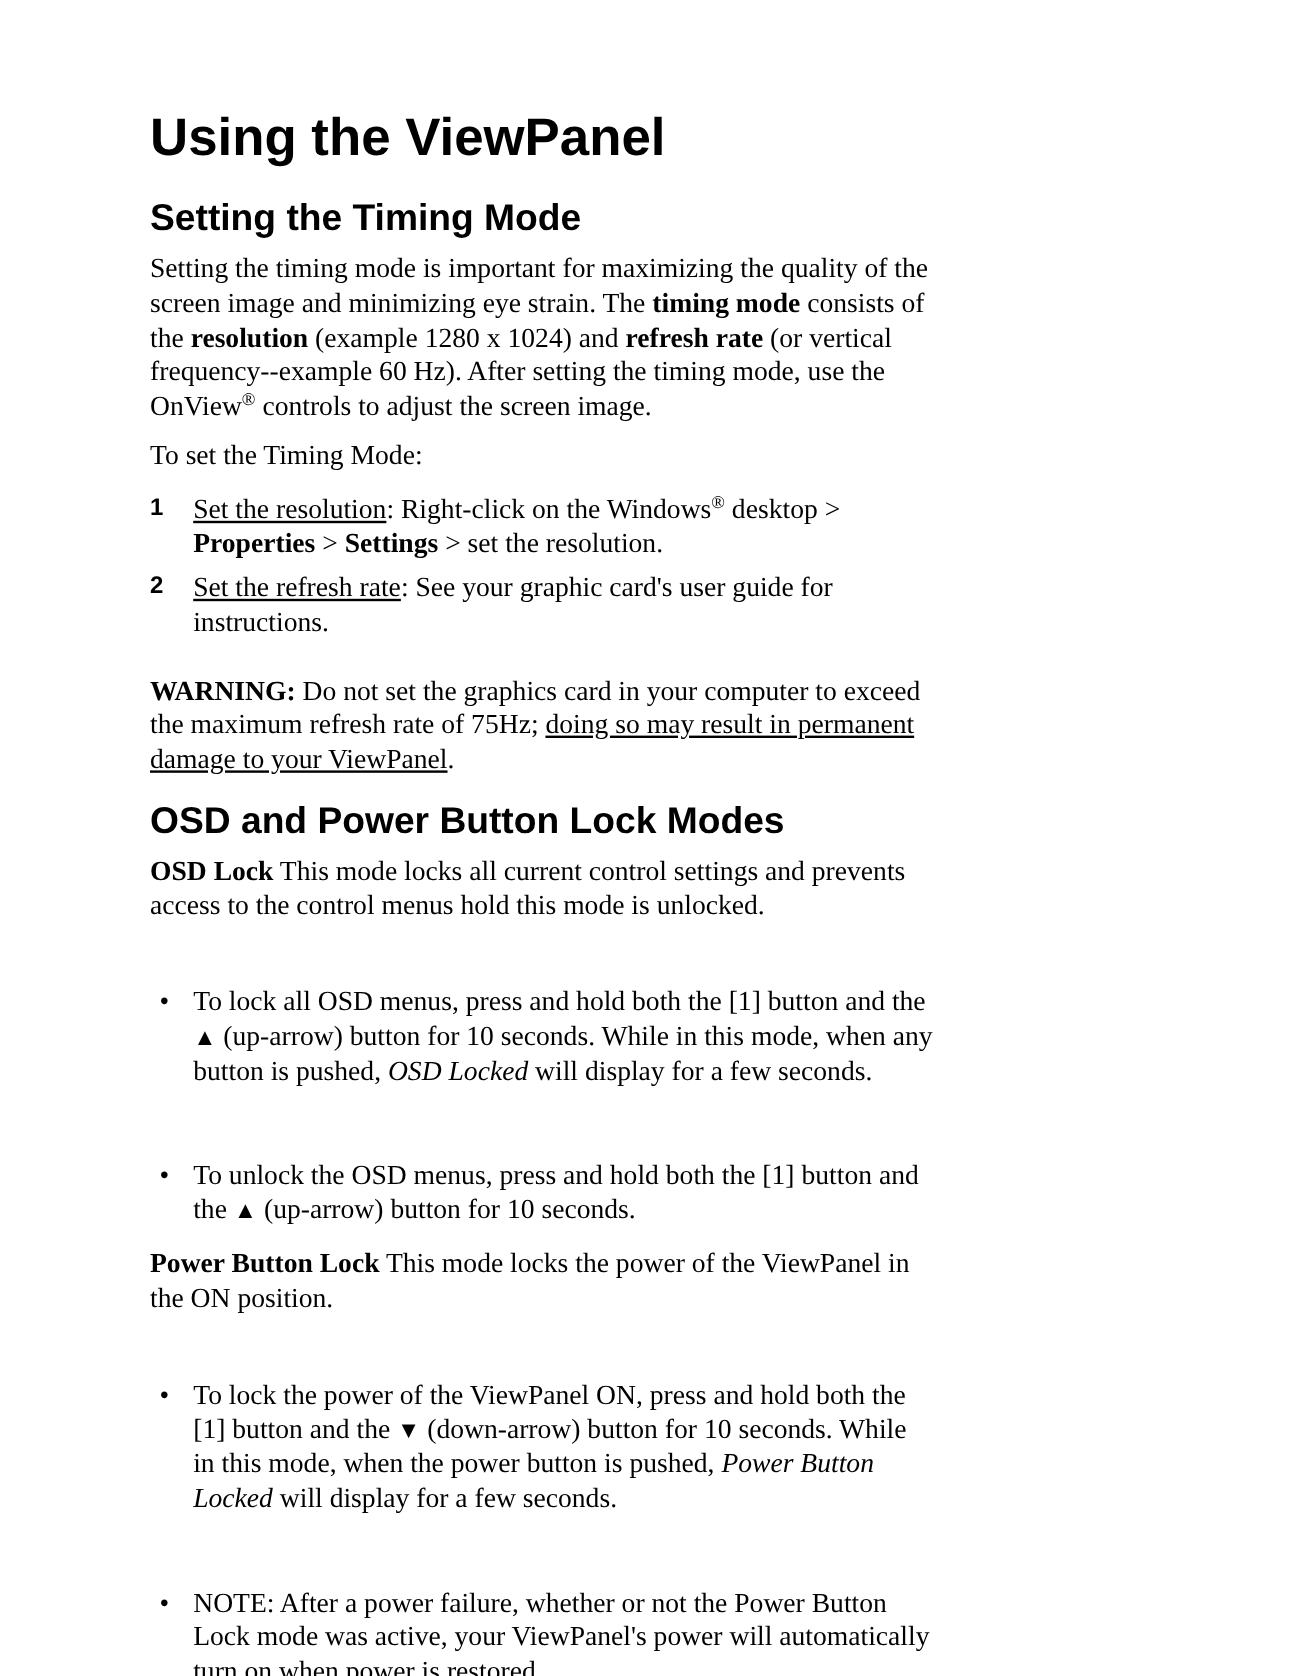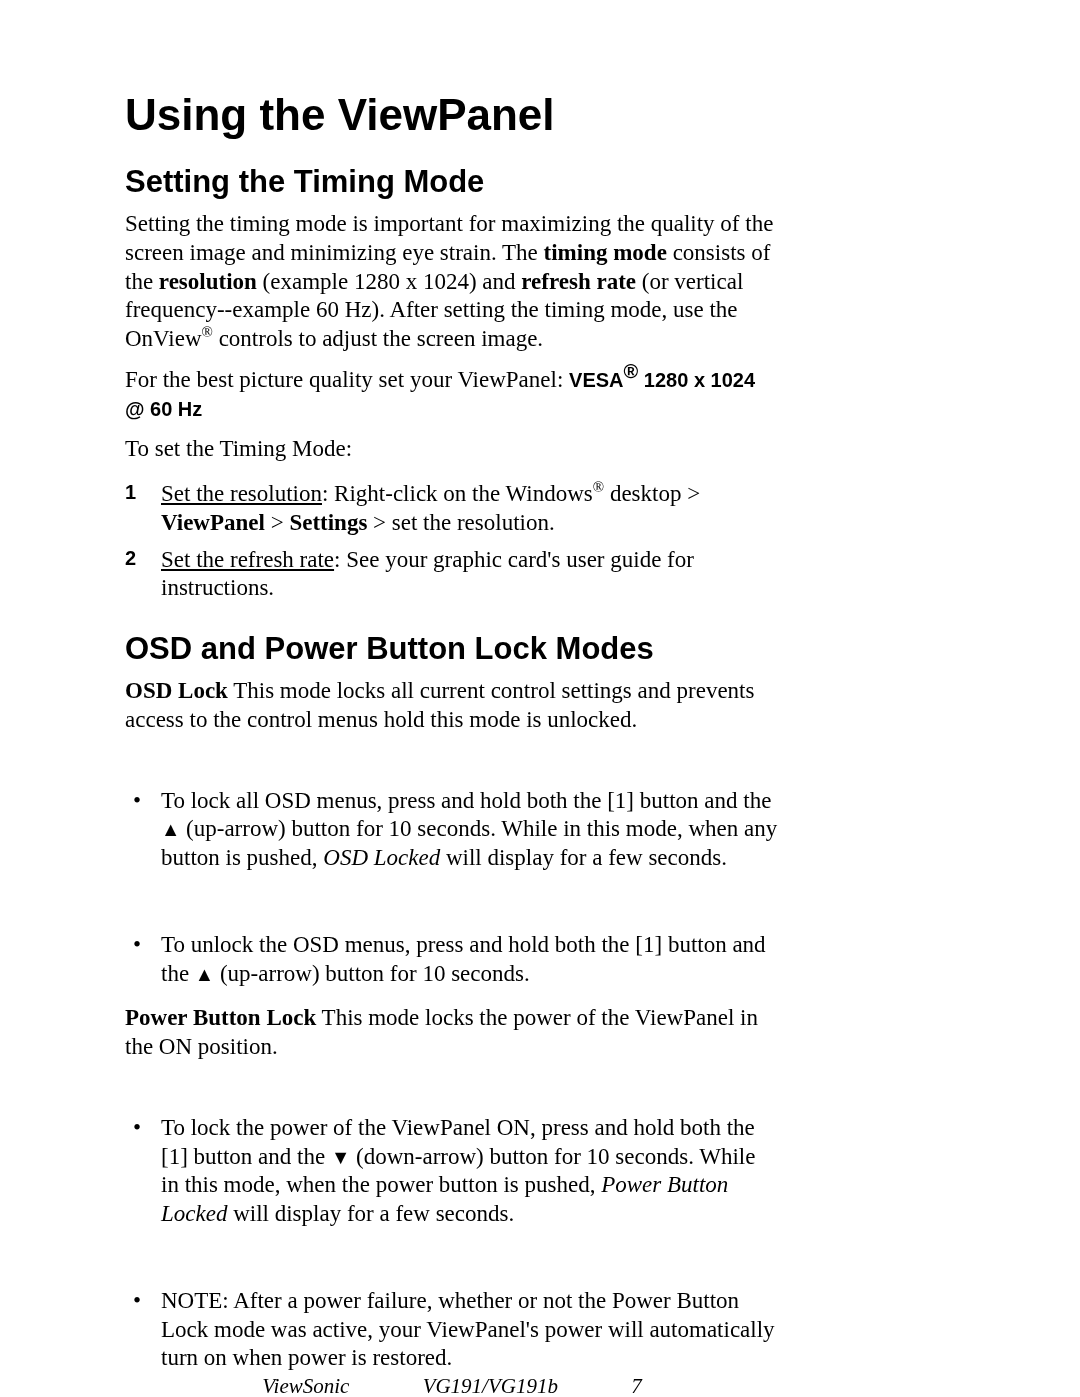"For the best picture quality" p.body { html: <p> <span>For the best picture quality set your ViewPanel: </span><span>VESA</span><sup>®</sup><span> 1280 x 1024 @ 60 Hz</span> </p> -> none }
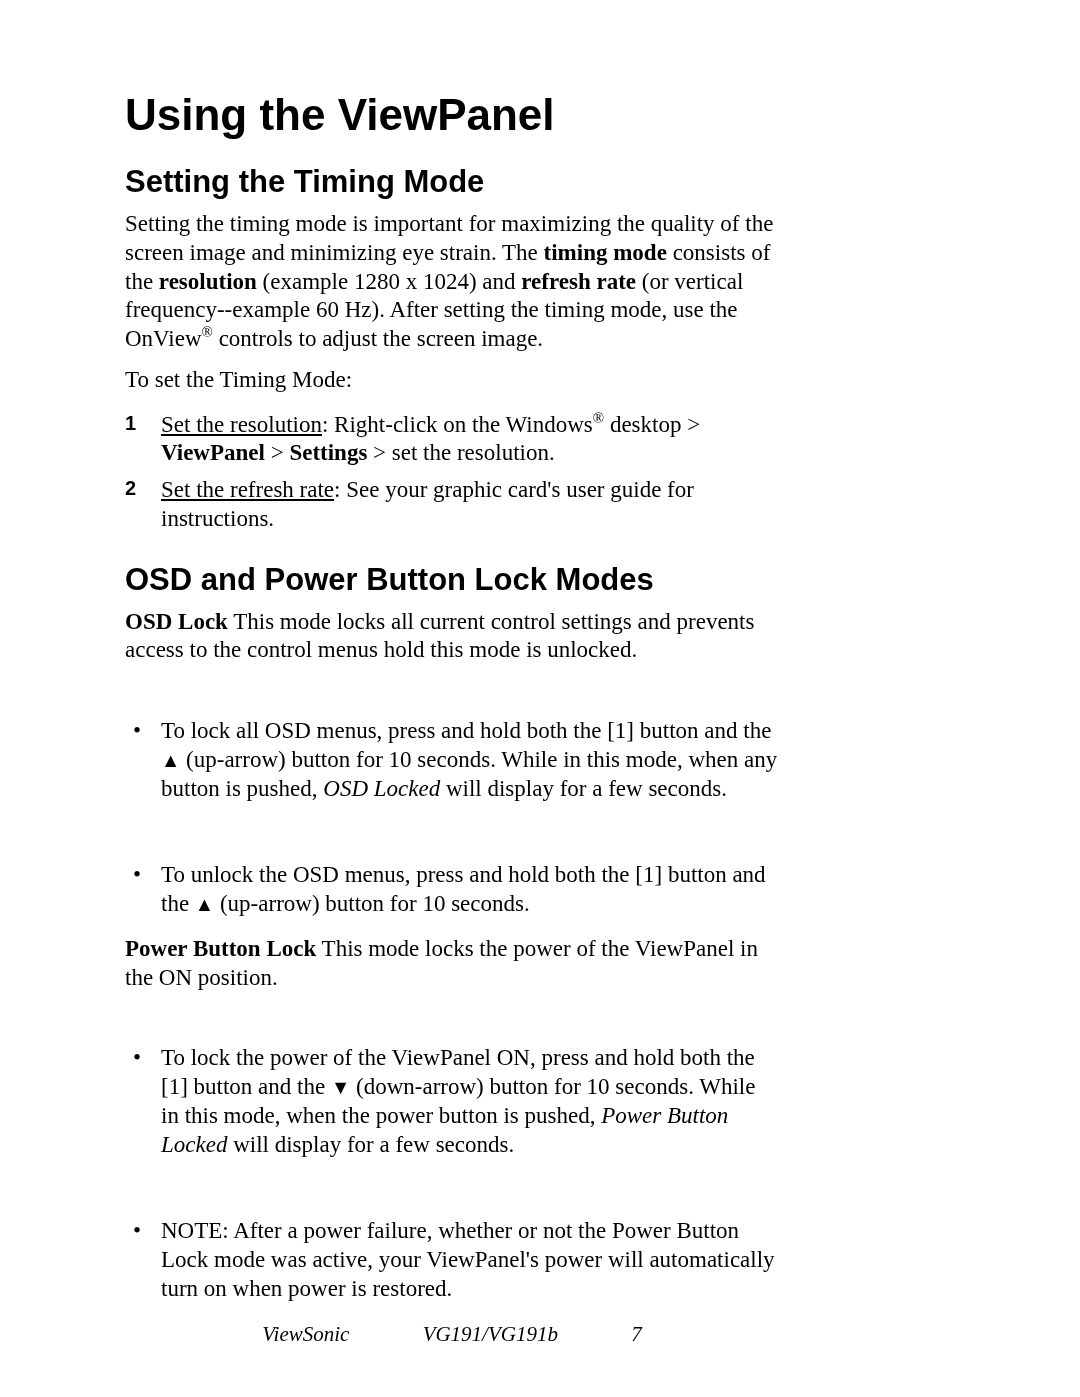"ViewPanel" span.bold { text: ViewPanel -> Properties }
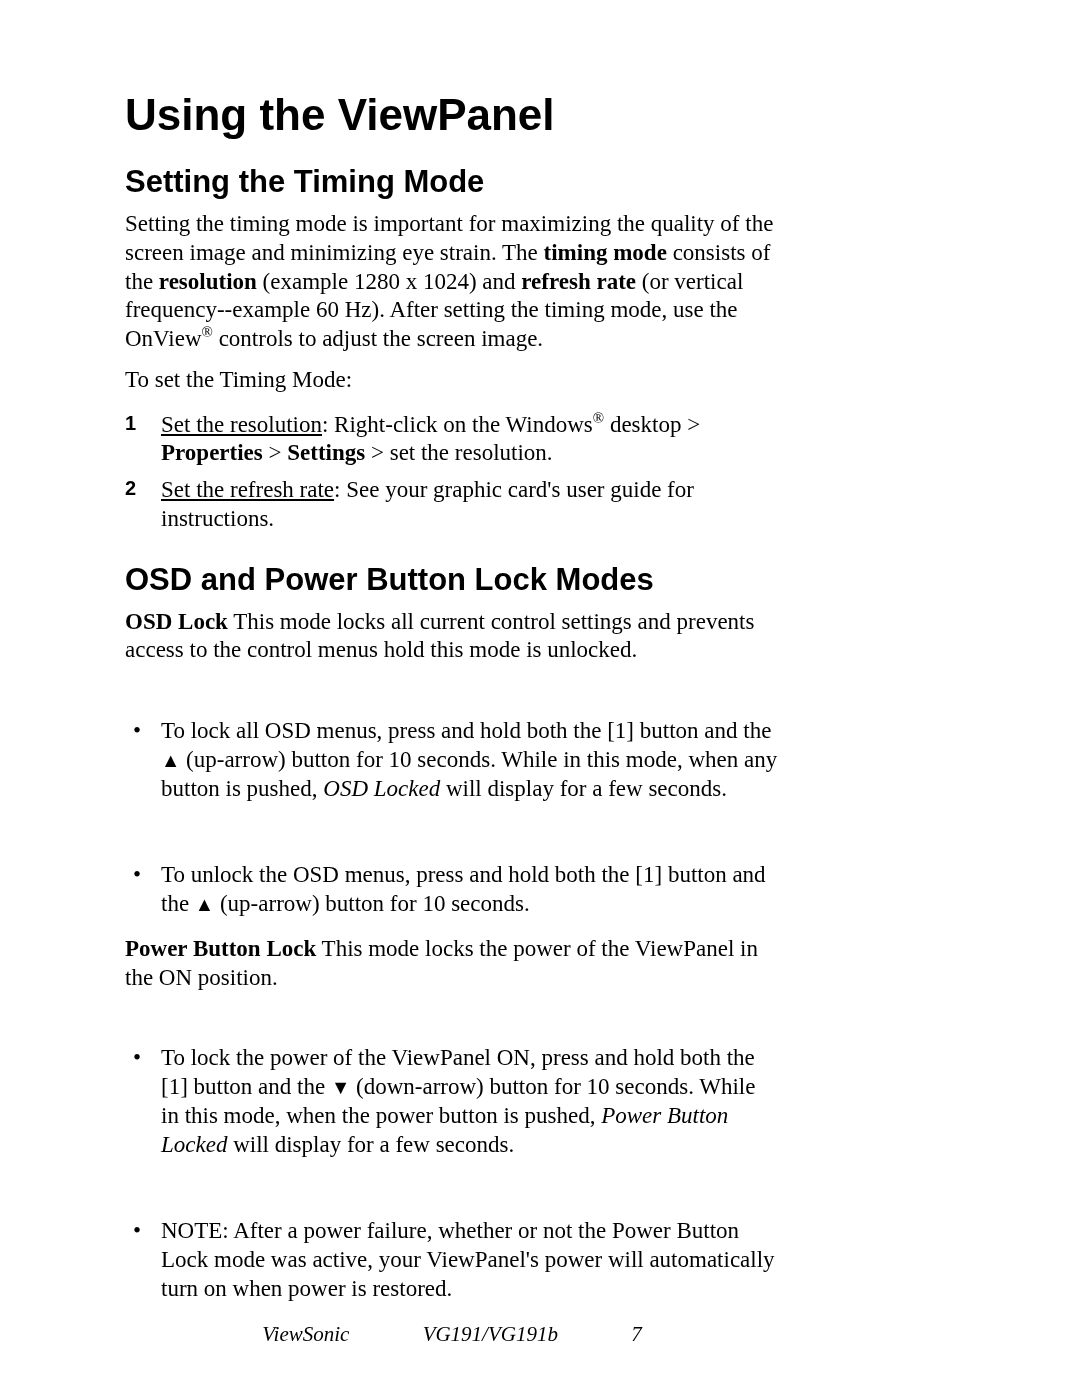"WARNING: Do not set the" p.body { html: none -> <p> <span>WARNING:</span><span> Do not set the graphics card in your computer to exceed the maximum refresh rate of 75Hz; </span><span>doing so may result in permanent damage to your ViewPanel</span><span>.</span> </p> }
